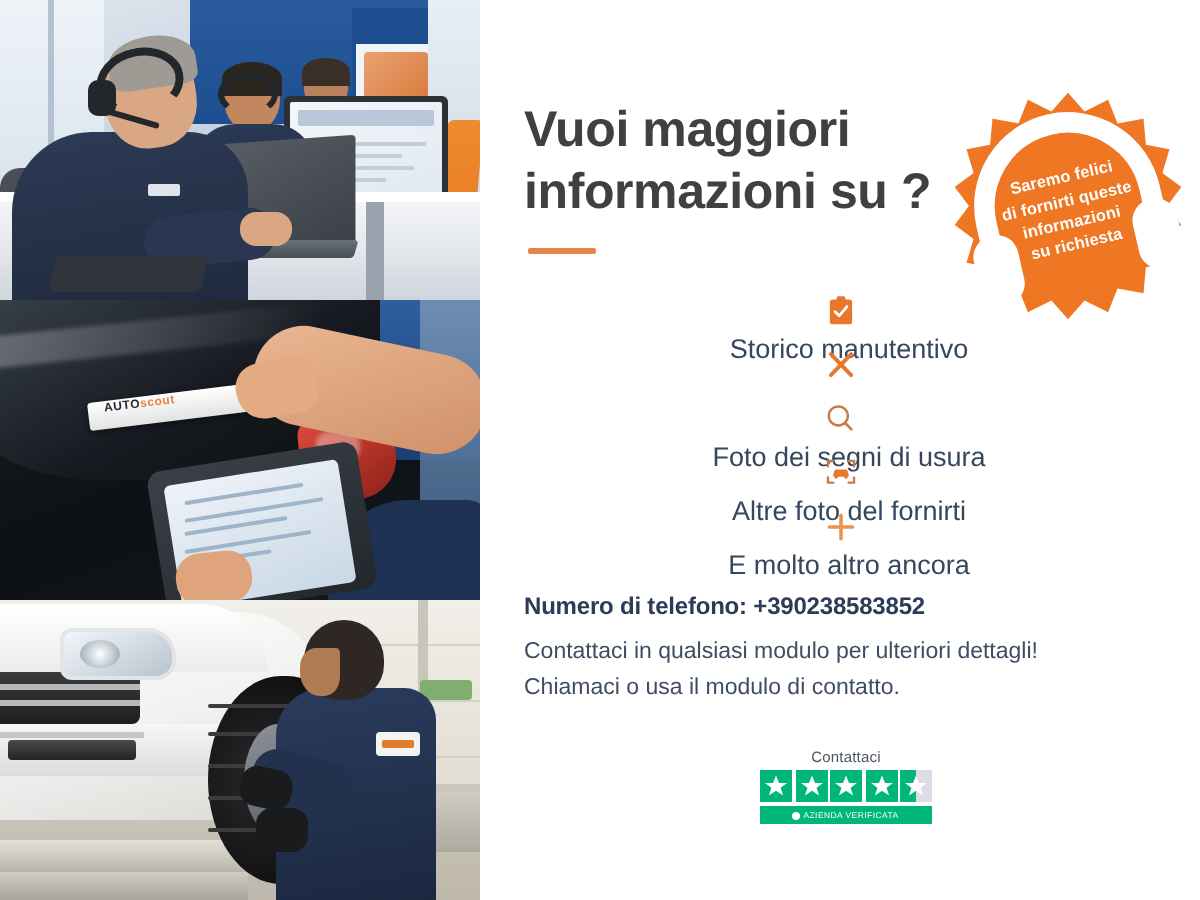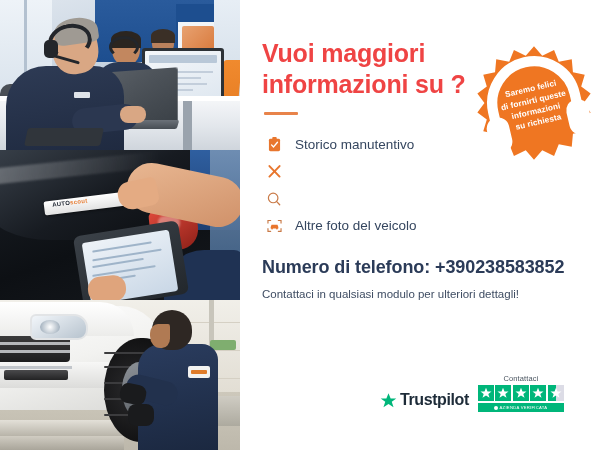"Vuoi maggiori informazioni su ?" .headline { color: #ef4444 -> #404040; margin-top: none -> 12px }
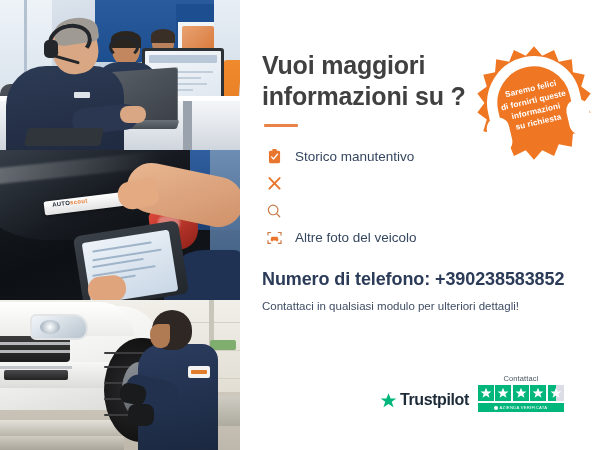"Storico manutentivo" .feat { flex-direction: none -> column }
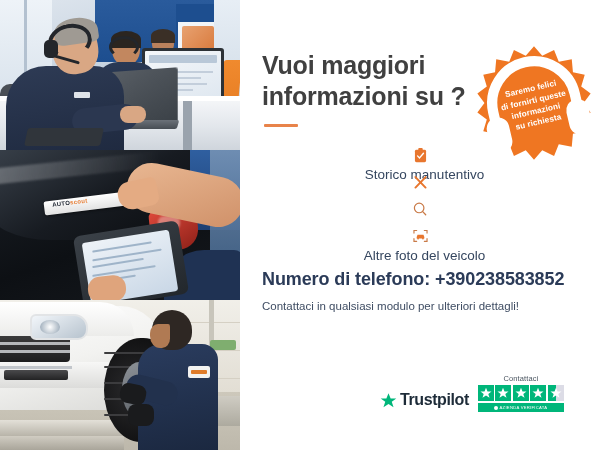"Foto dei segni di usura" span.feat-label { html: none -> <span>Foto dei segni di usura</span> }
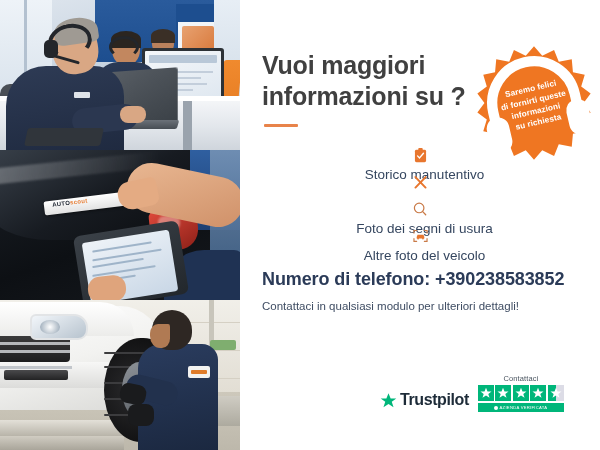"Altre foto del veicolo" span.feat-label { text: veicolo -> fornirti }
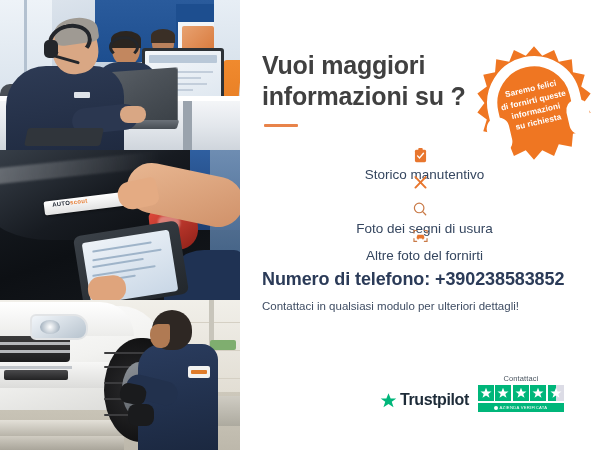"E molto altro ancora" div.feat { html: none -> <div> <span> <svg> <path></path> </svg> </span> <span>E molto altro ancora</span> </div> }
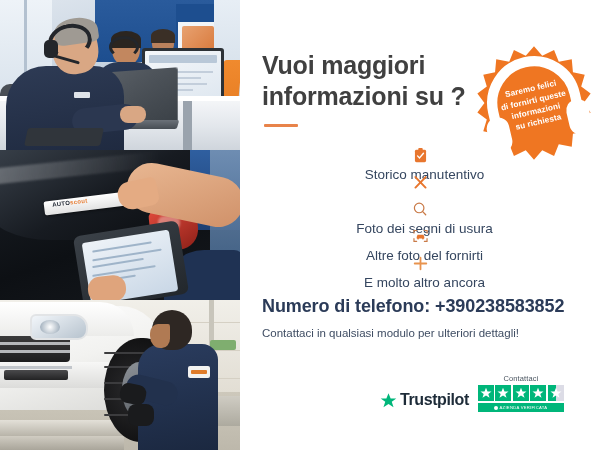"Numero di telefono: +390238583852" .phone { font-size: 18px -> 12px }
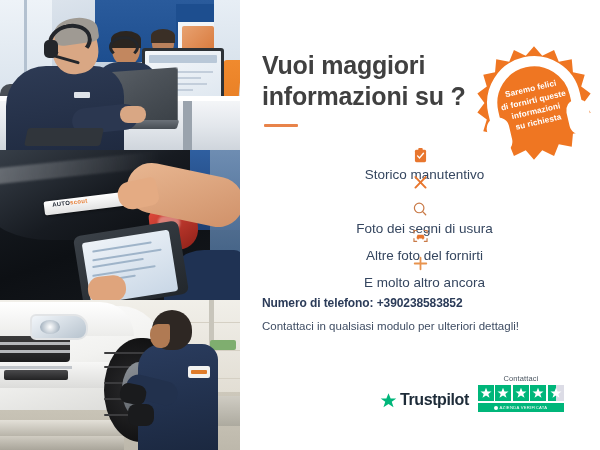"Chiamaci o usa il modulo" div { html: none -> <div>Chiamaci o usa il modulo di contatto.</div> }
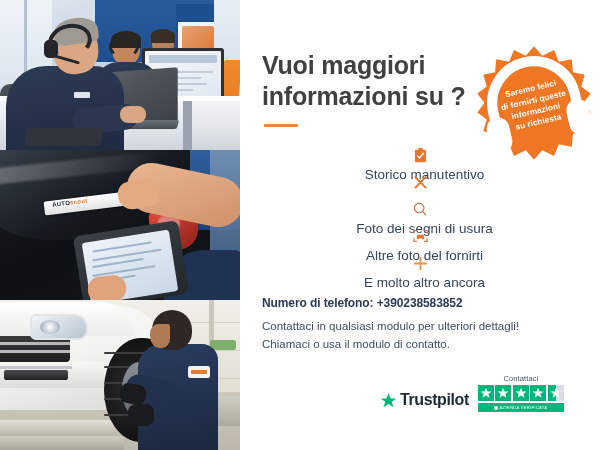"Trustpilot" div.tp-logo { html: <div> <span> <svg> <path></path> </svg> </span> <span>Trustpilot</span> </div> -> none }
